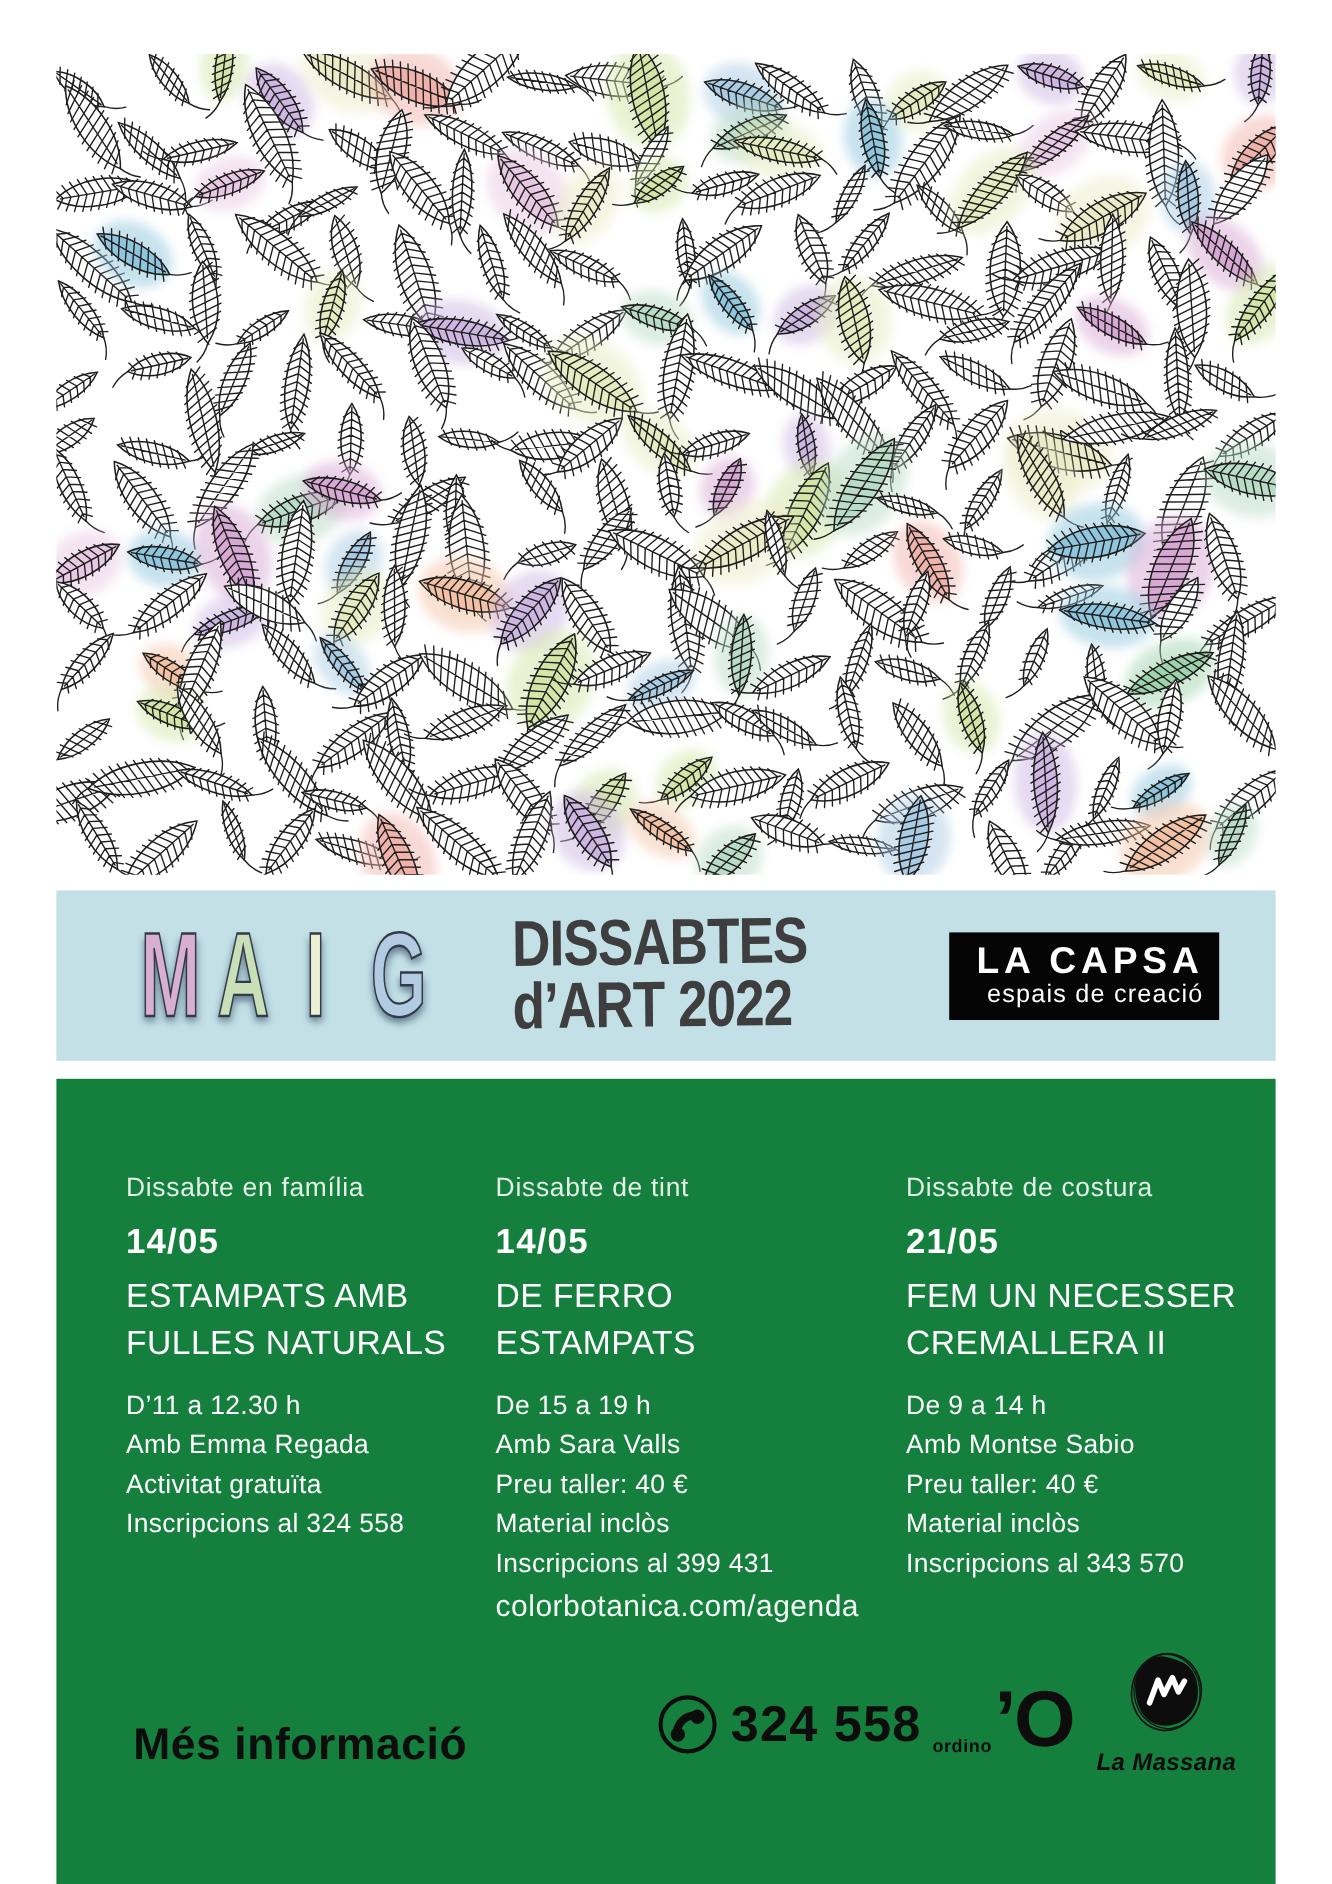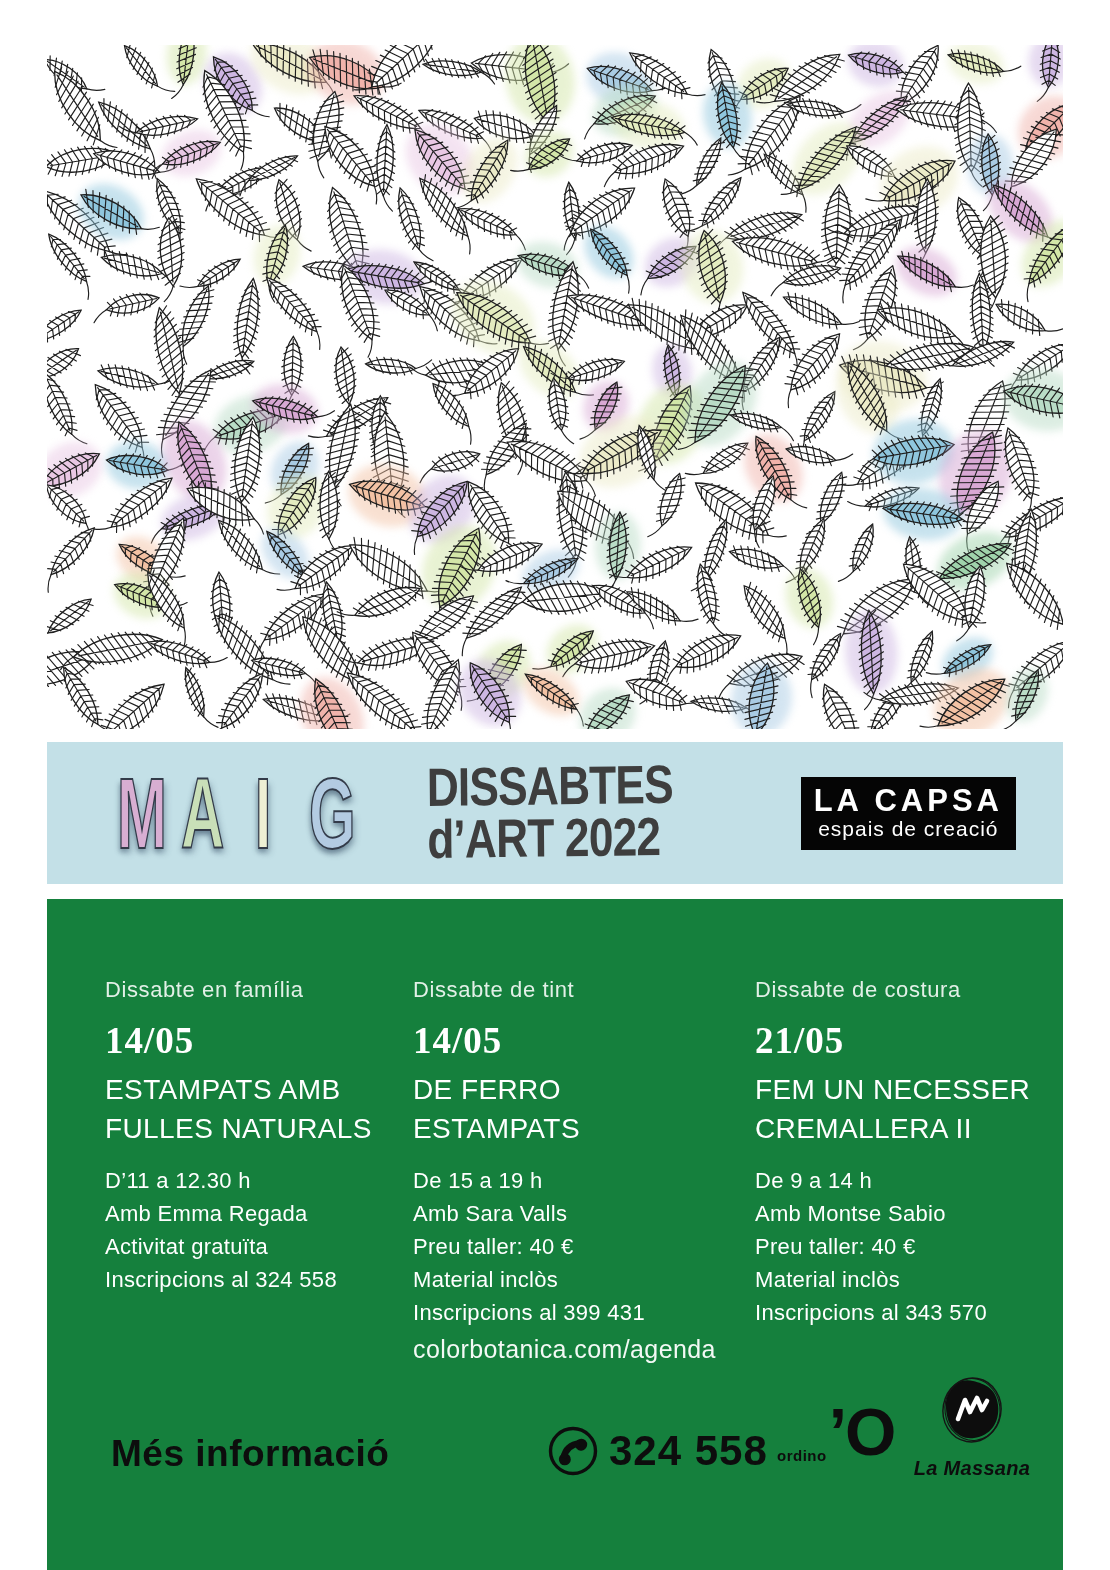"LA CAPSA" .capsa-logo { padding: 7px 13px 9px 13px -> 7px 13px 9px 23px; text-align: center -> right }
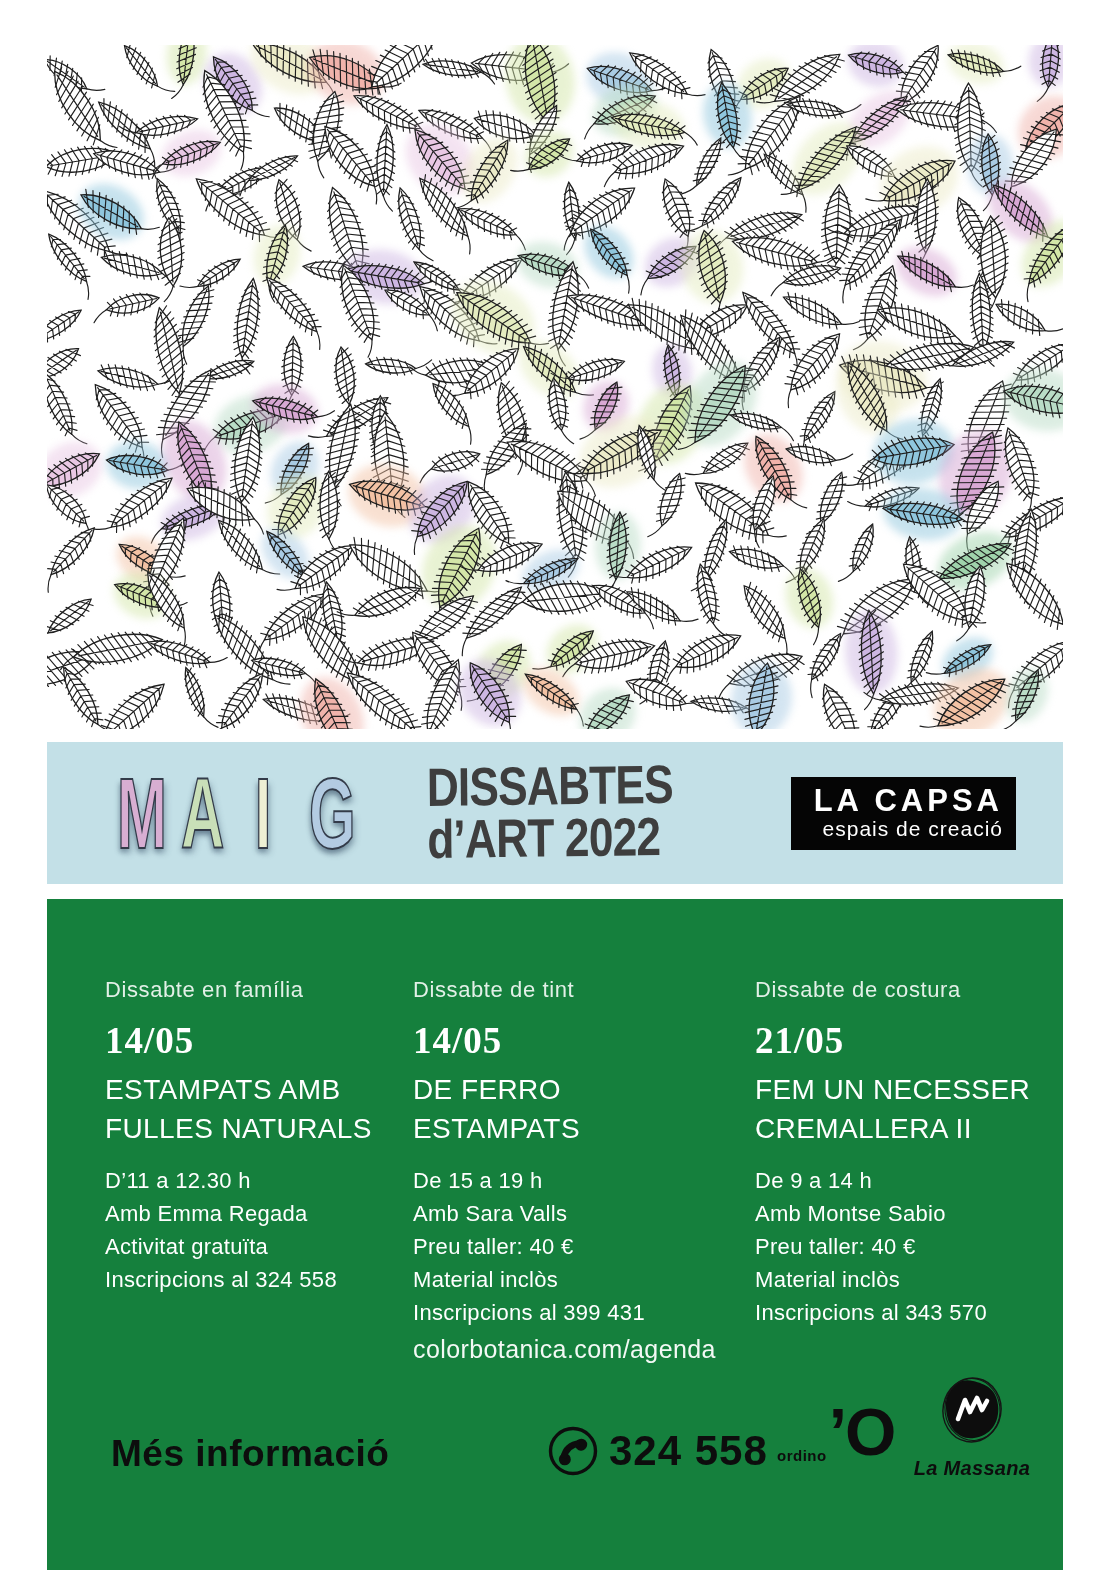"14/05" .evt-date { font-family: Liberation Serif, serif -> none; font-size: 37px -> 29px }
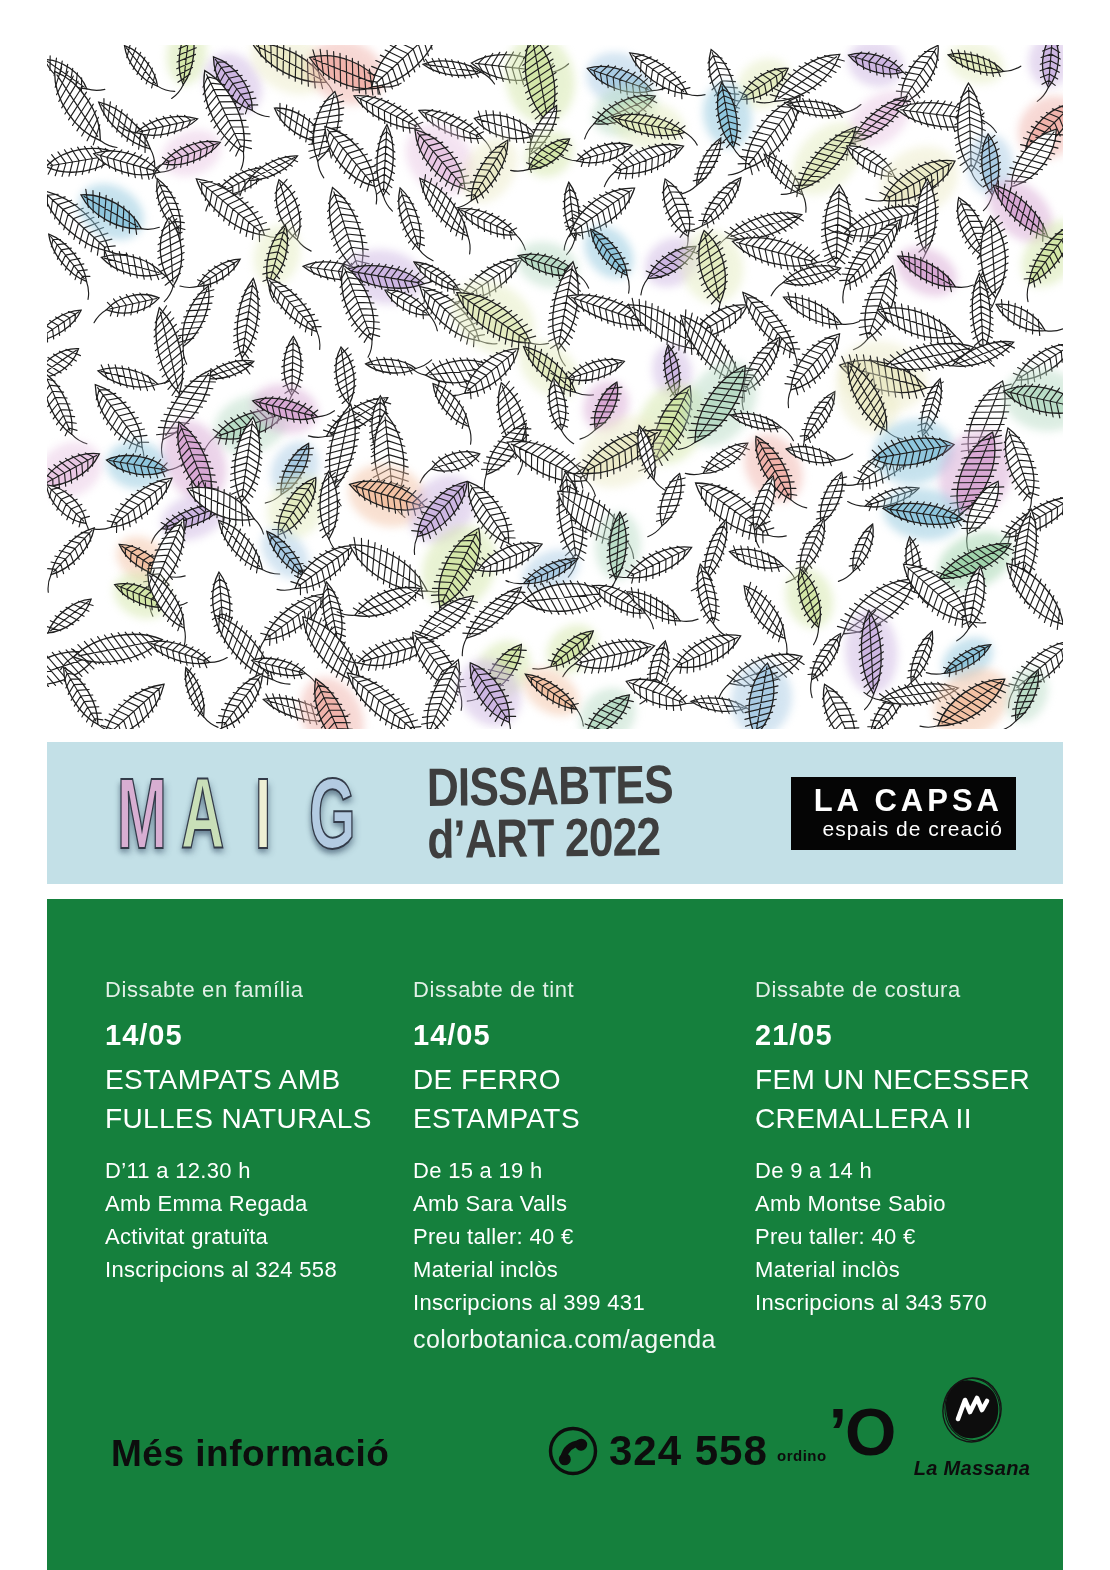"324 558" .phone-group { top: 38px -> 24px }
